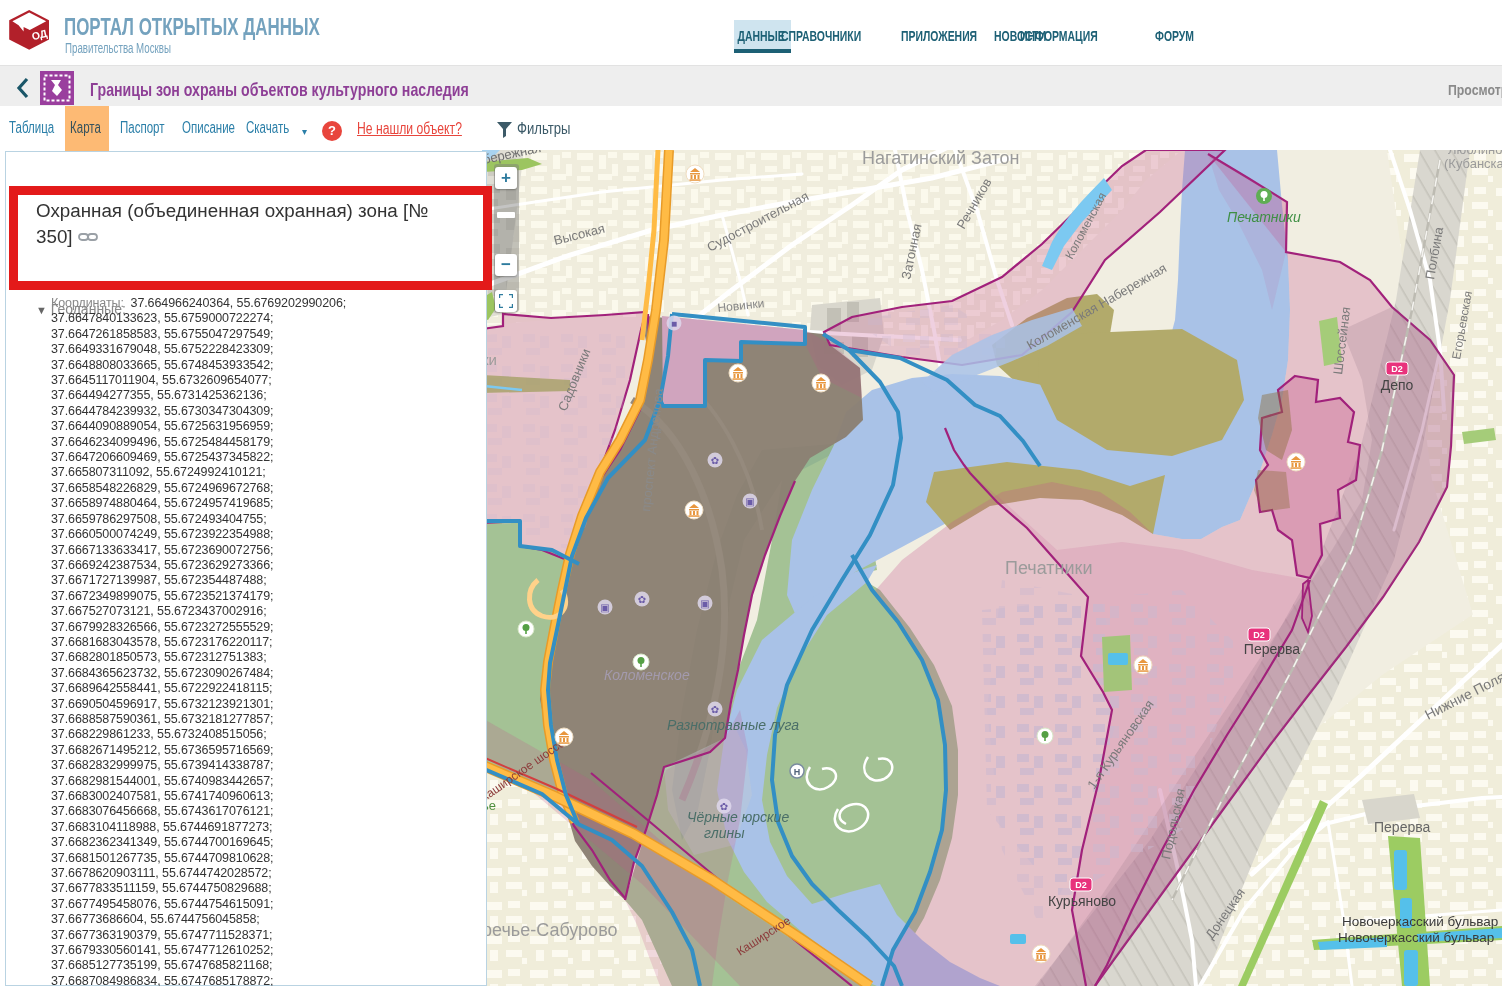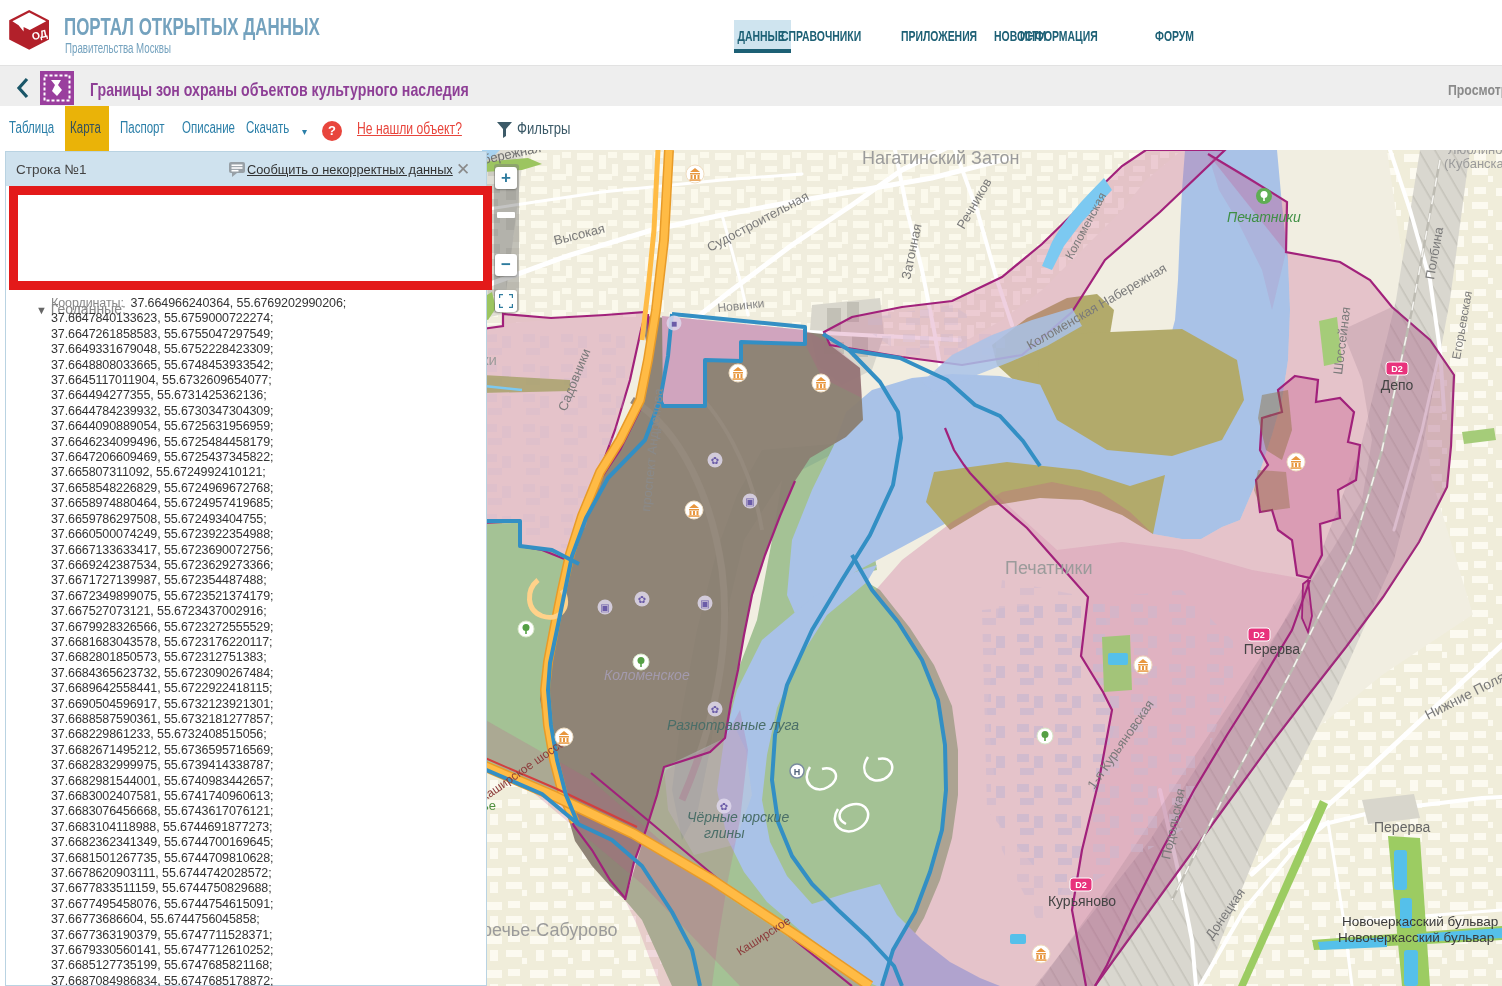"Карта" #tkarta { background: #eab308 -> #fdba74 }
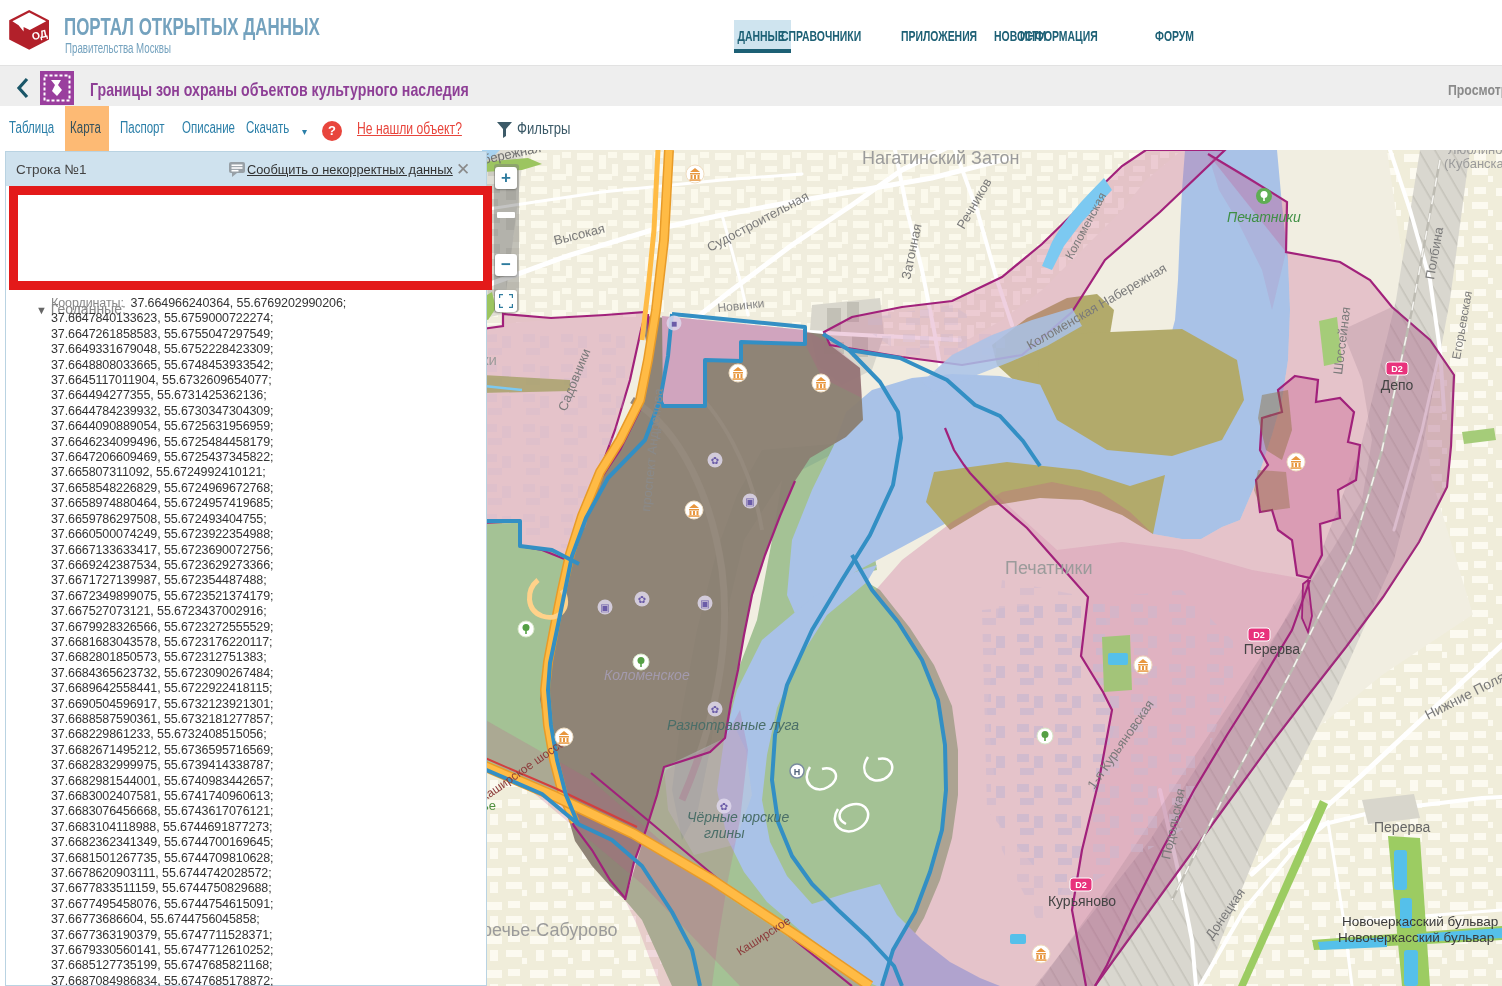"Строка №1" div { html: <div> <div>Строка №1</div> <div><svg> <rect></rect> <path></path> <rect></rect> <rect></rect> <rect></rect> </svg></div> <div>Сообщить о некорректных данных</div> <div>✕</div> </div> -> none }
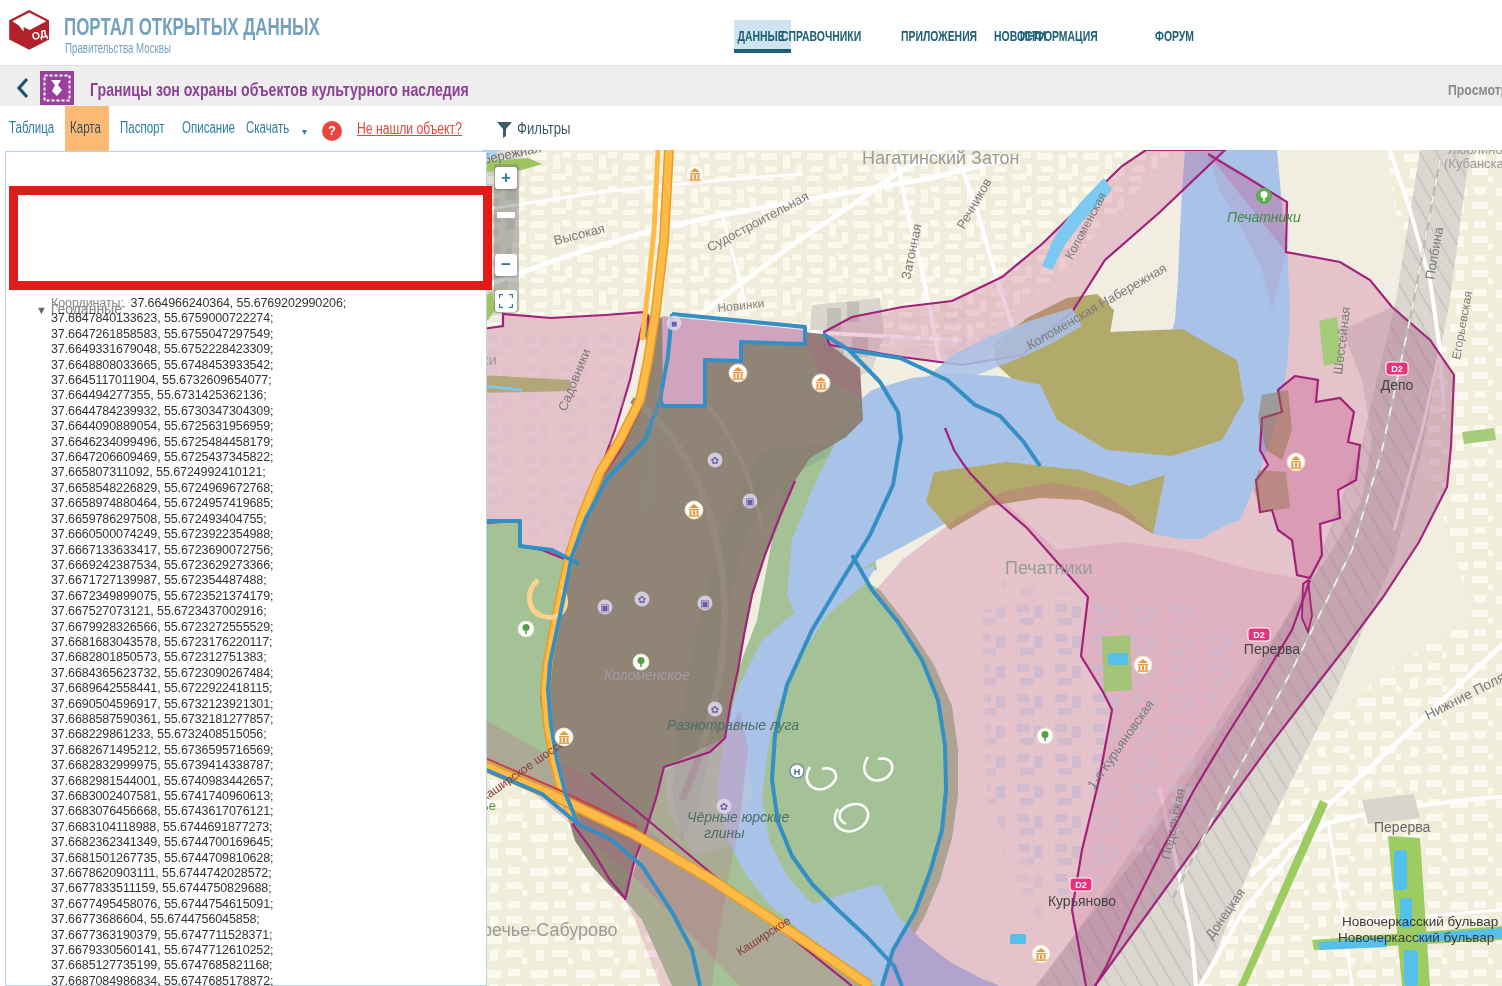"Охранная (объединенная охранная) зона [№" div { html: none -> <div>Охранная (объединенная охранная) зона [№ 350]&nbsp;<svg> <rect></rect> <rect></rect> </svg></div> }
